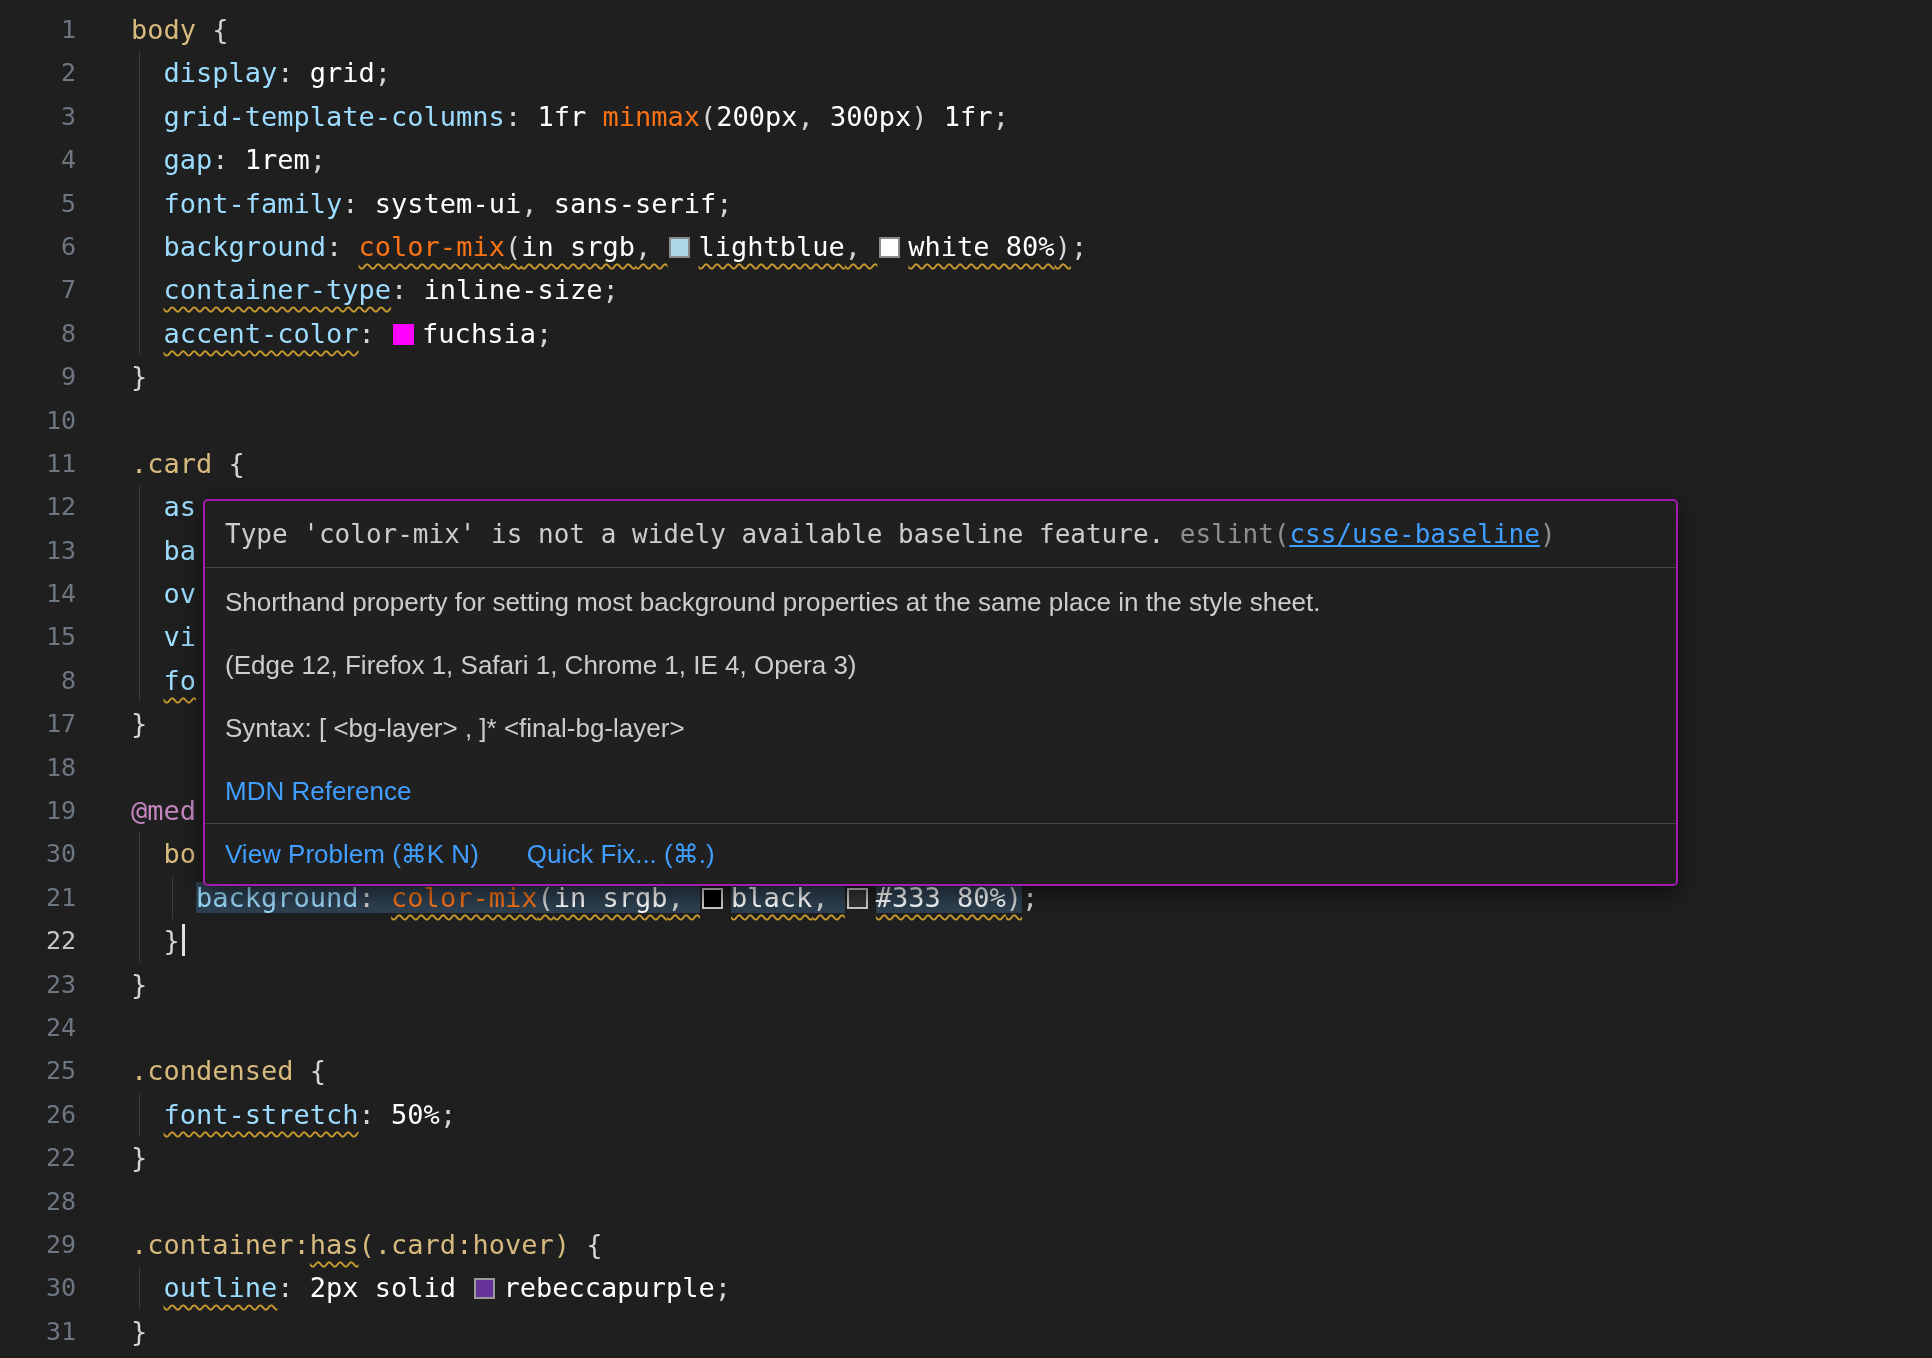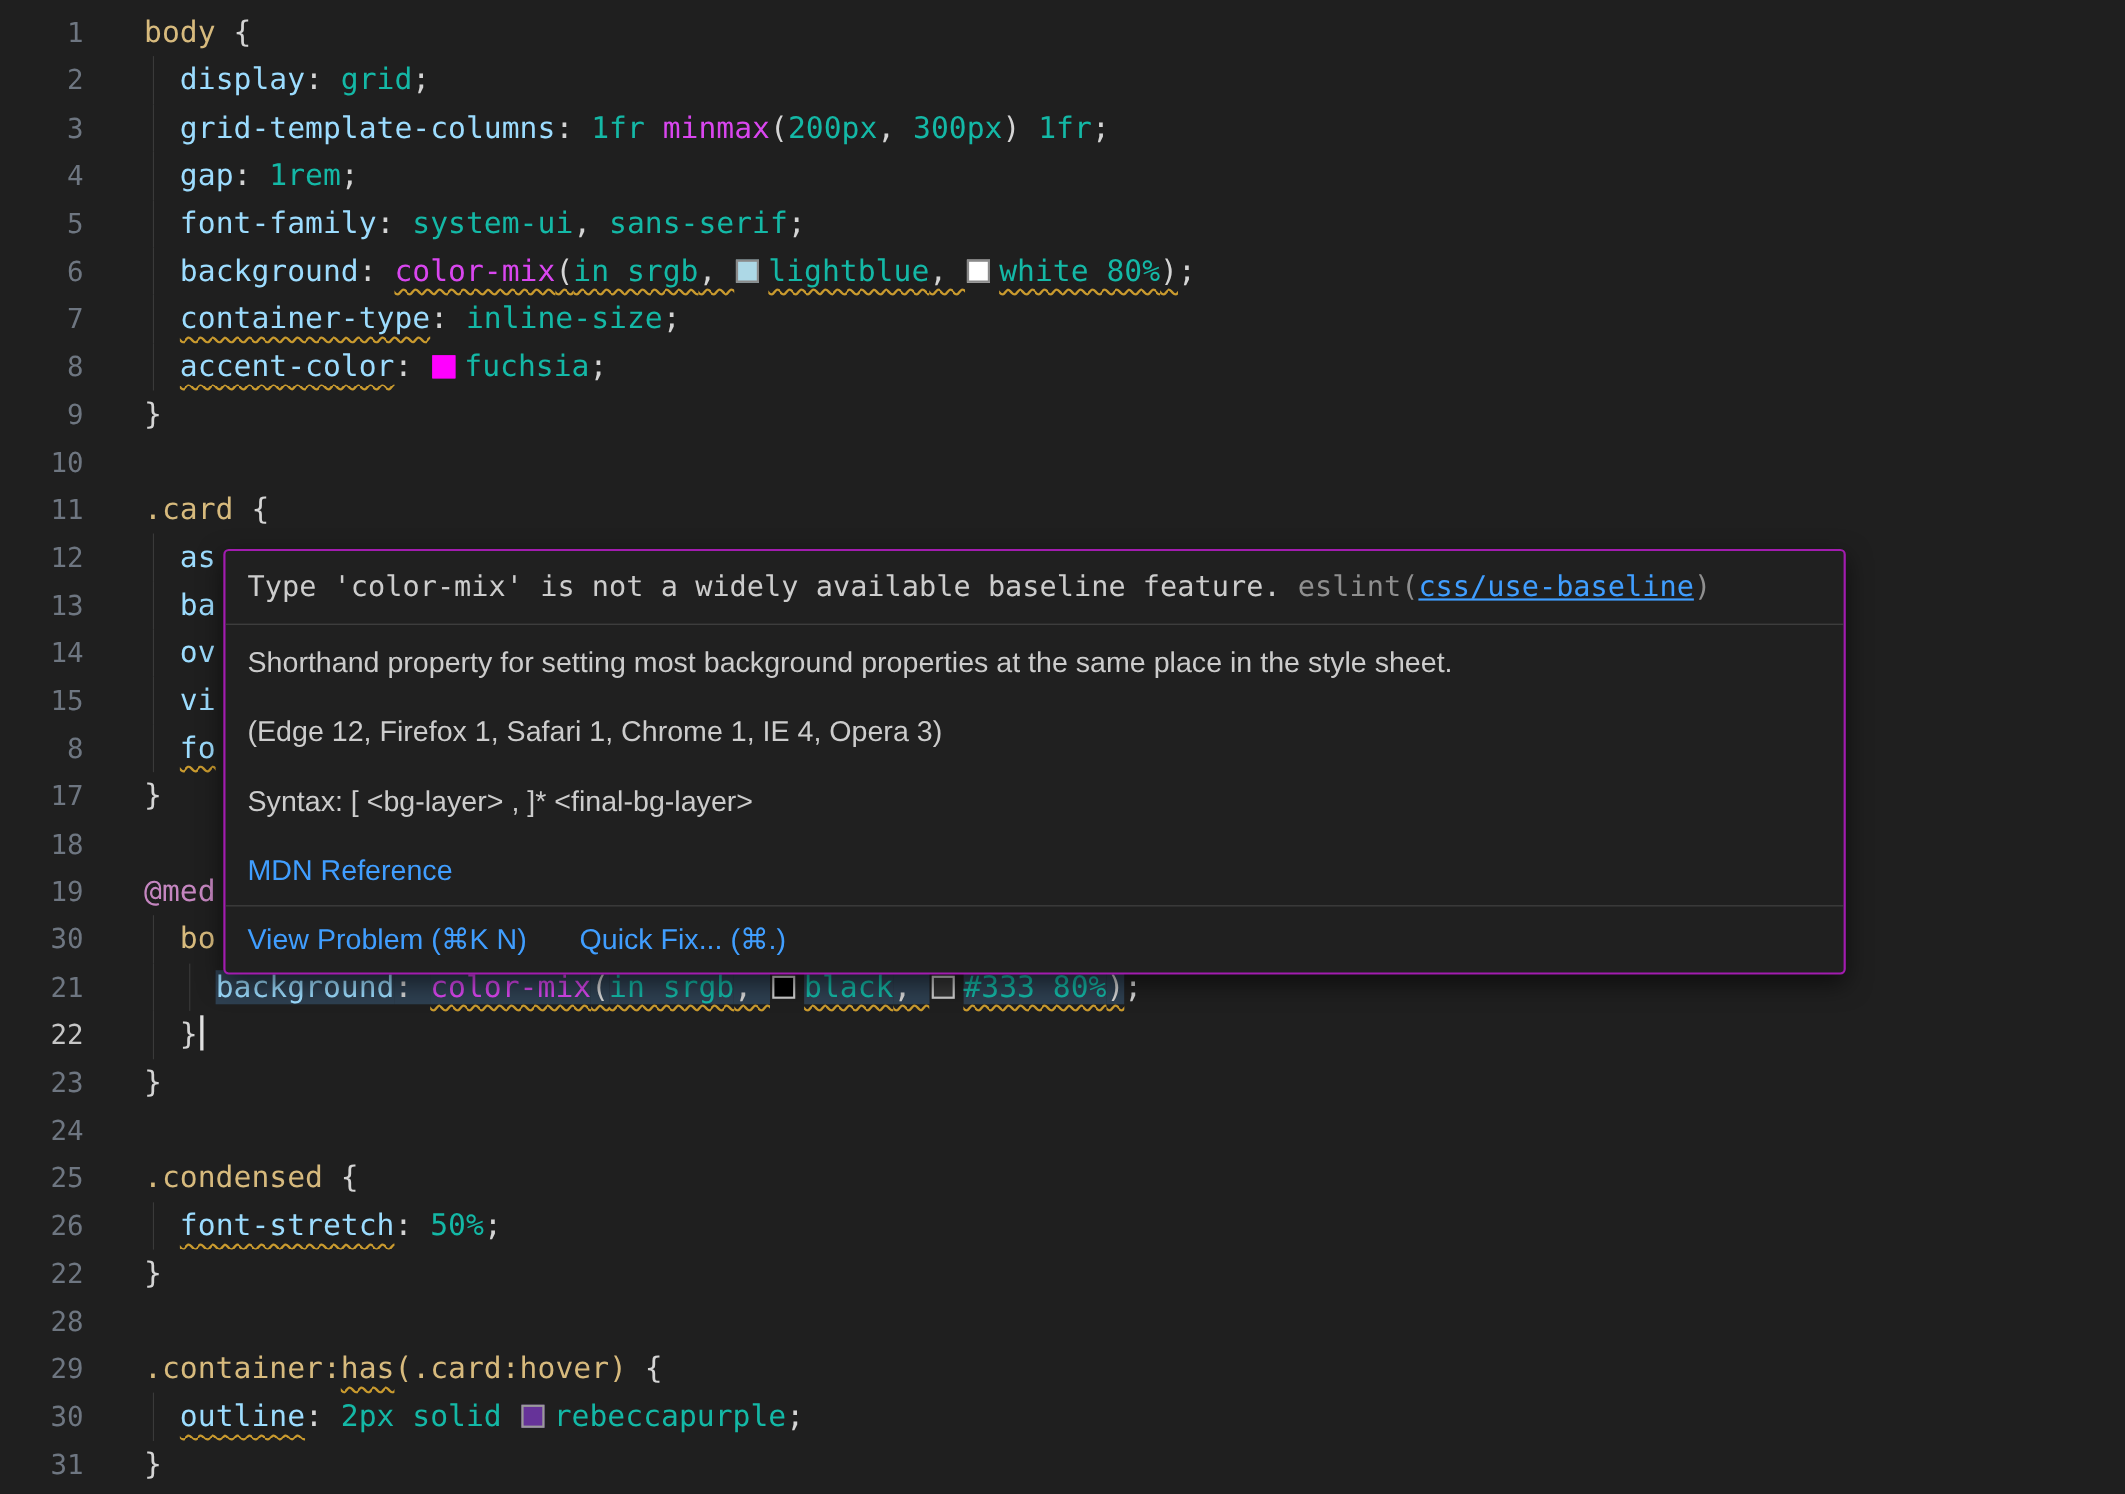"grid" .tok.val { color: #14b8a6 -> #ffffff }
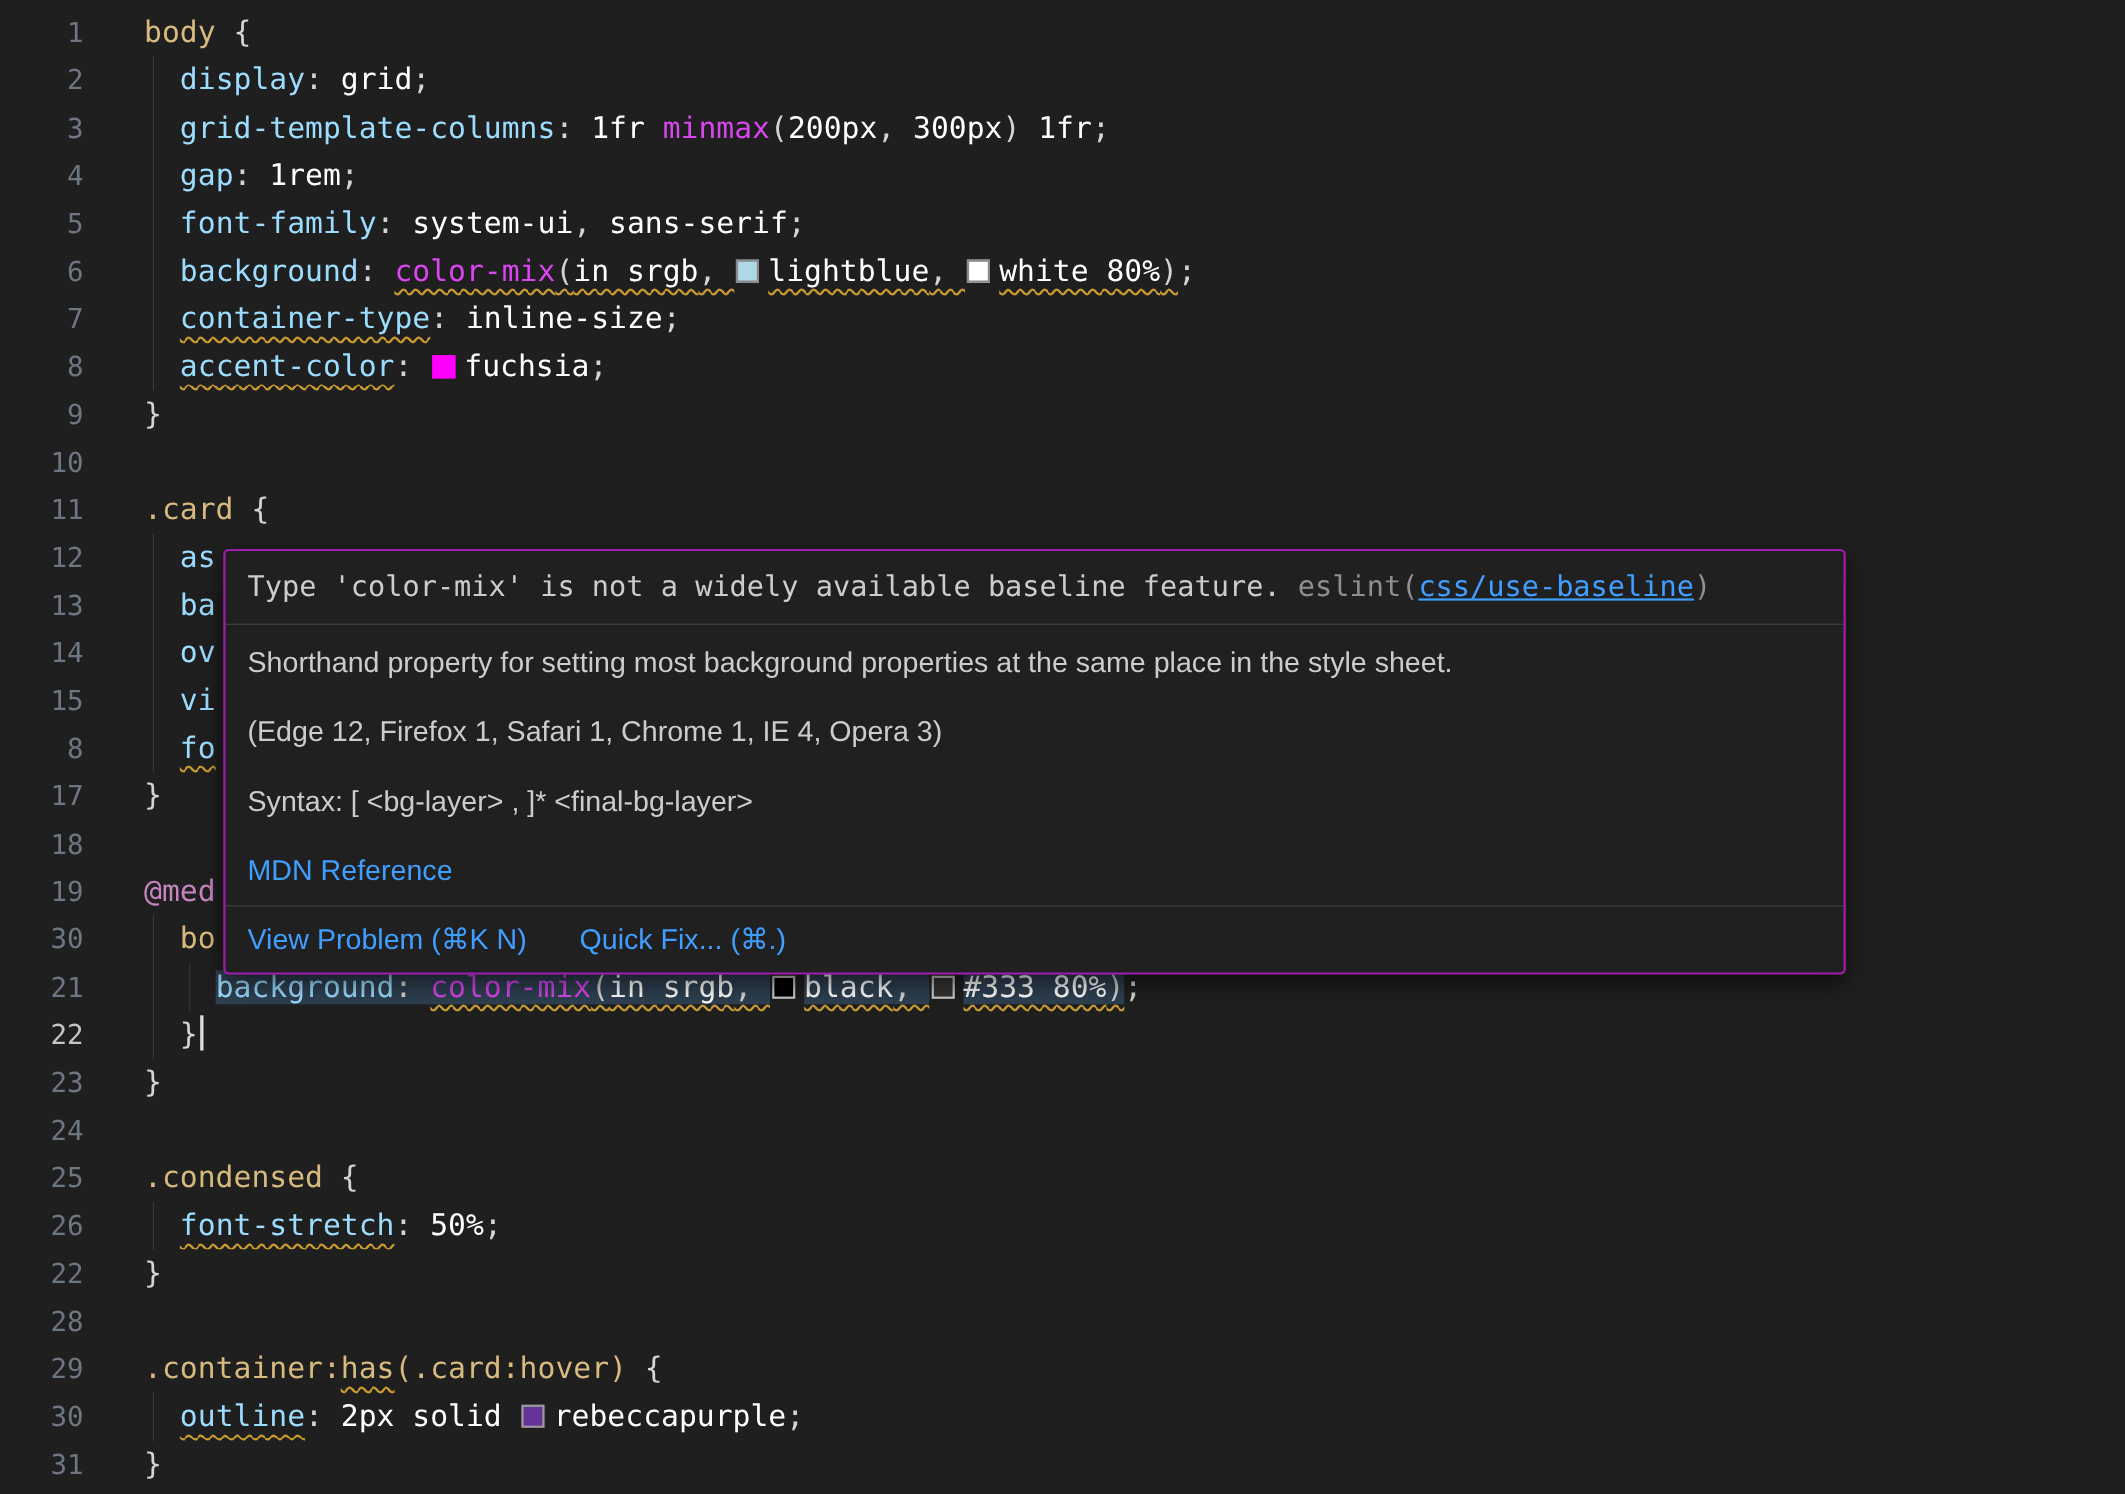"minmax" .tok.fn { color: #d946ef -> #f97316 }
